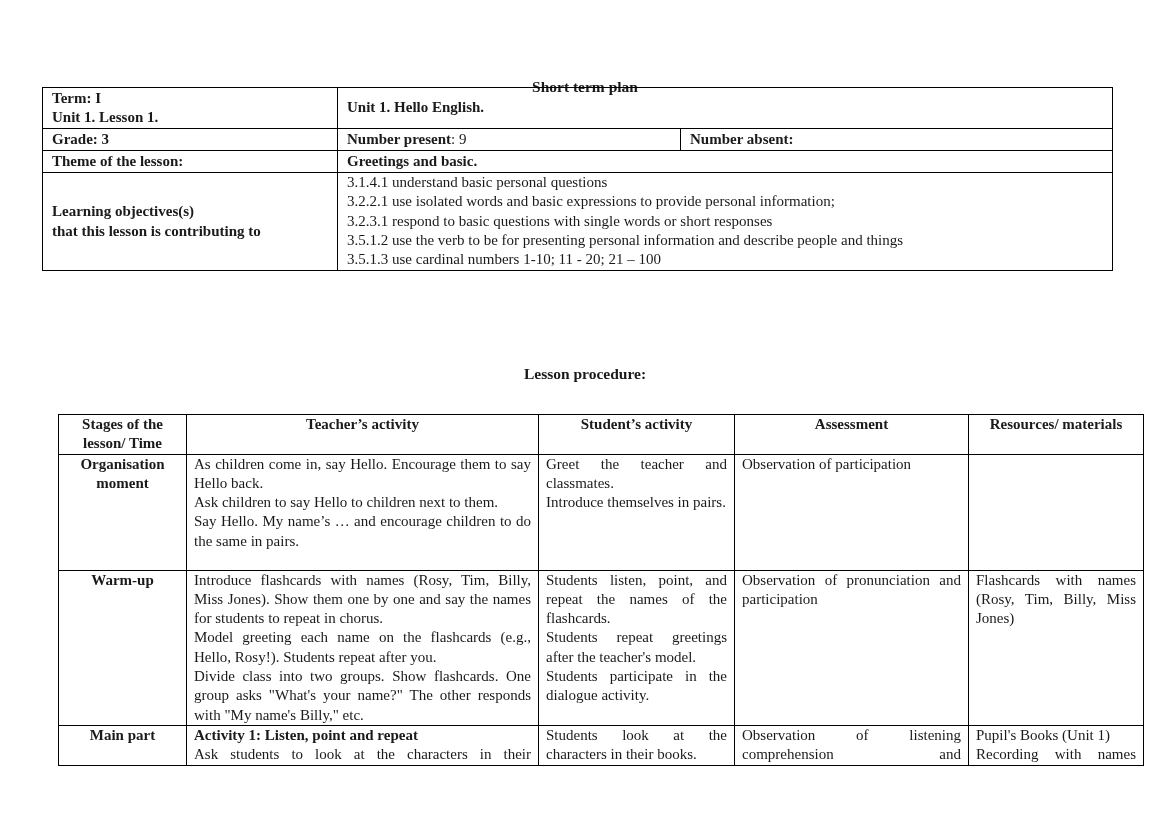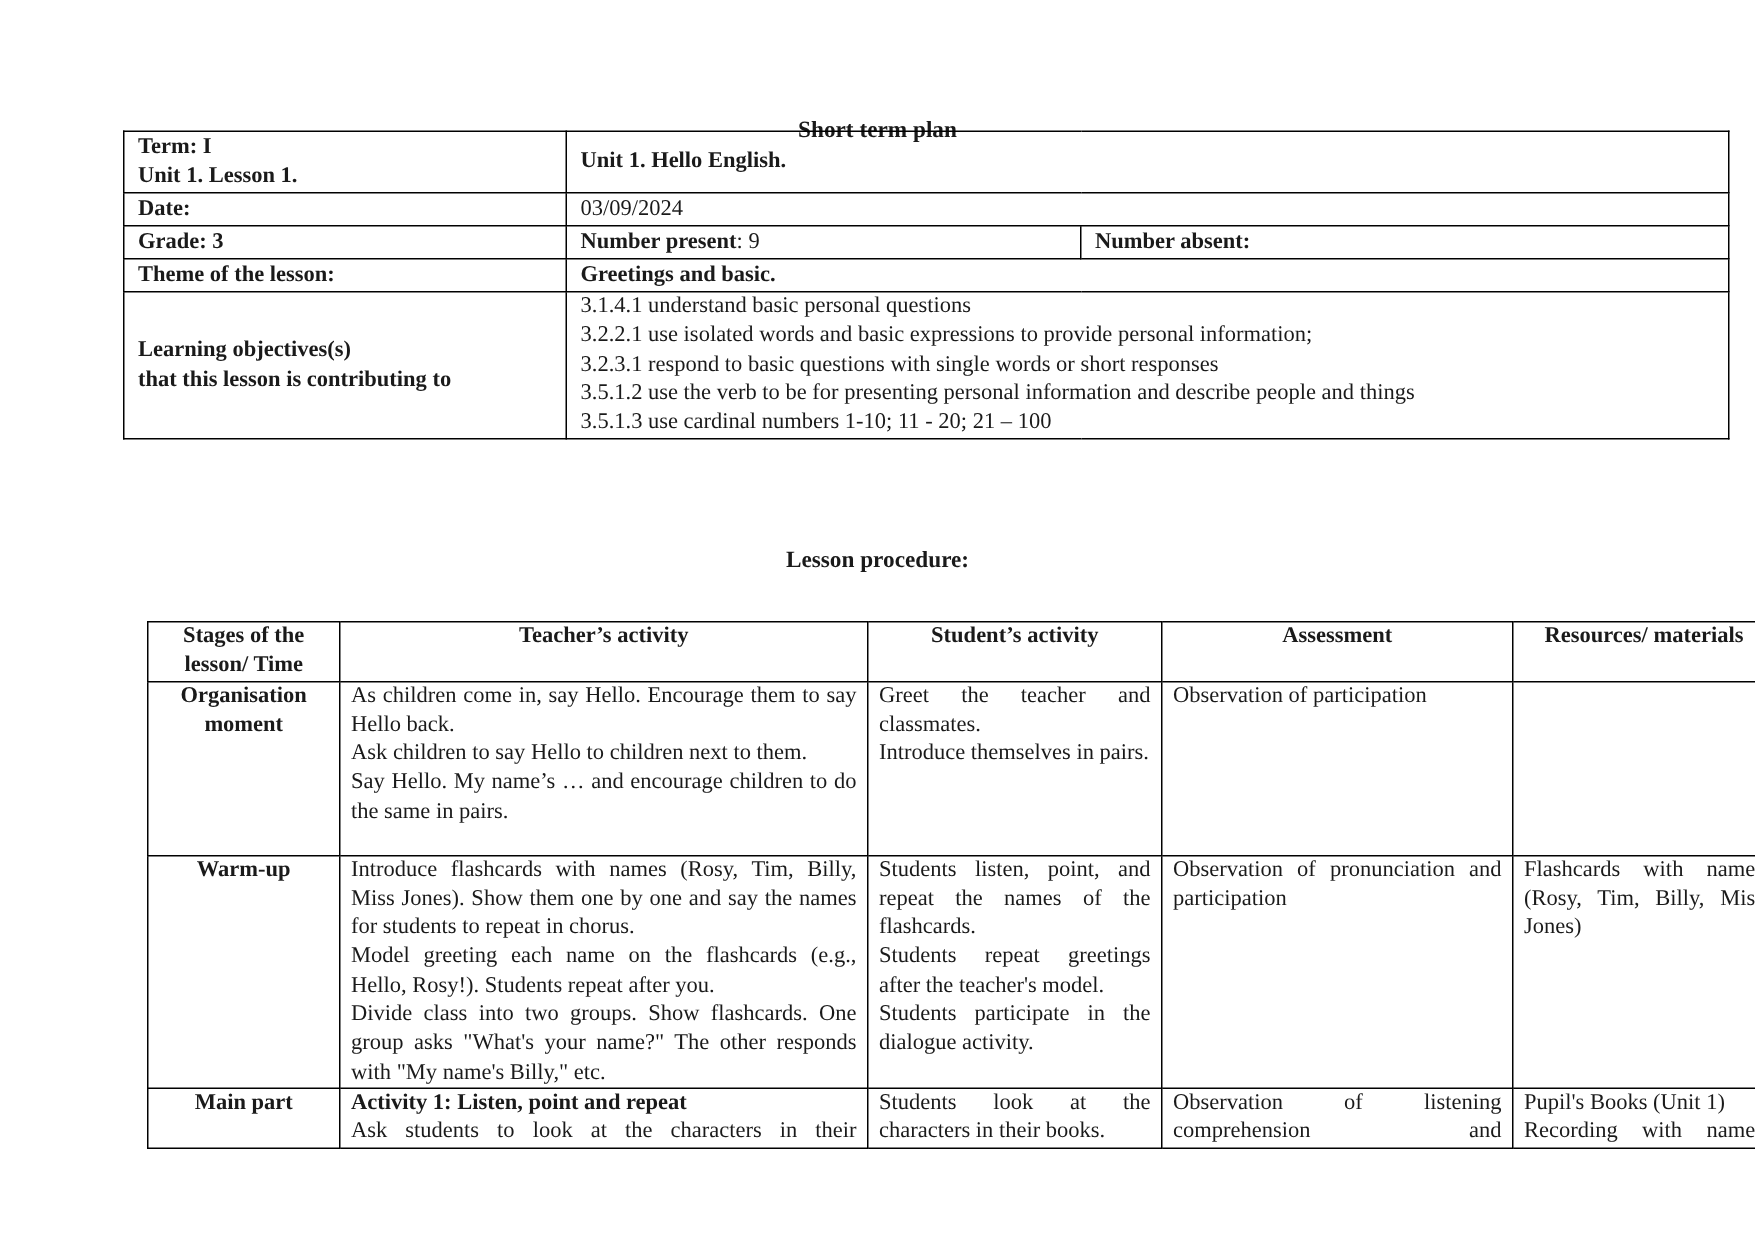"Term: I" table { margin-left: 40px -> none }
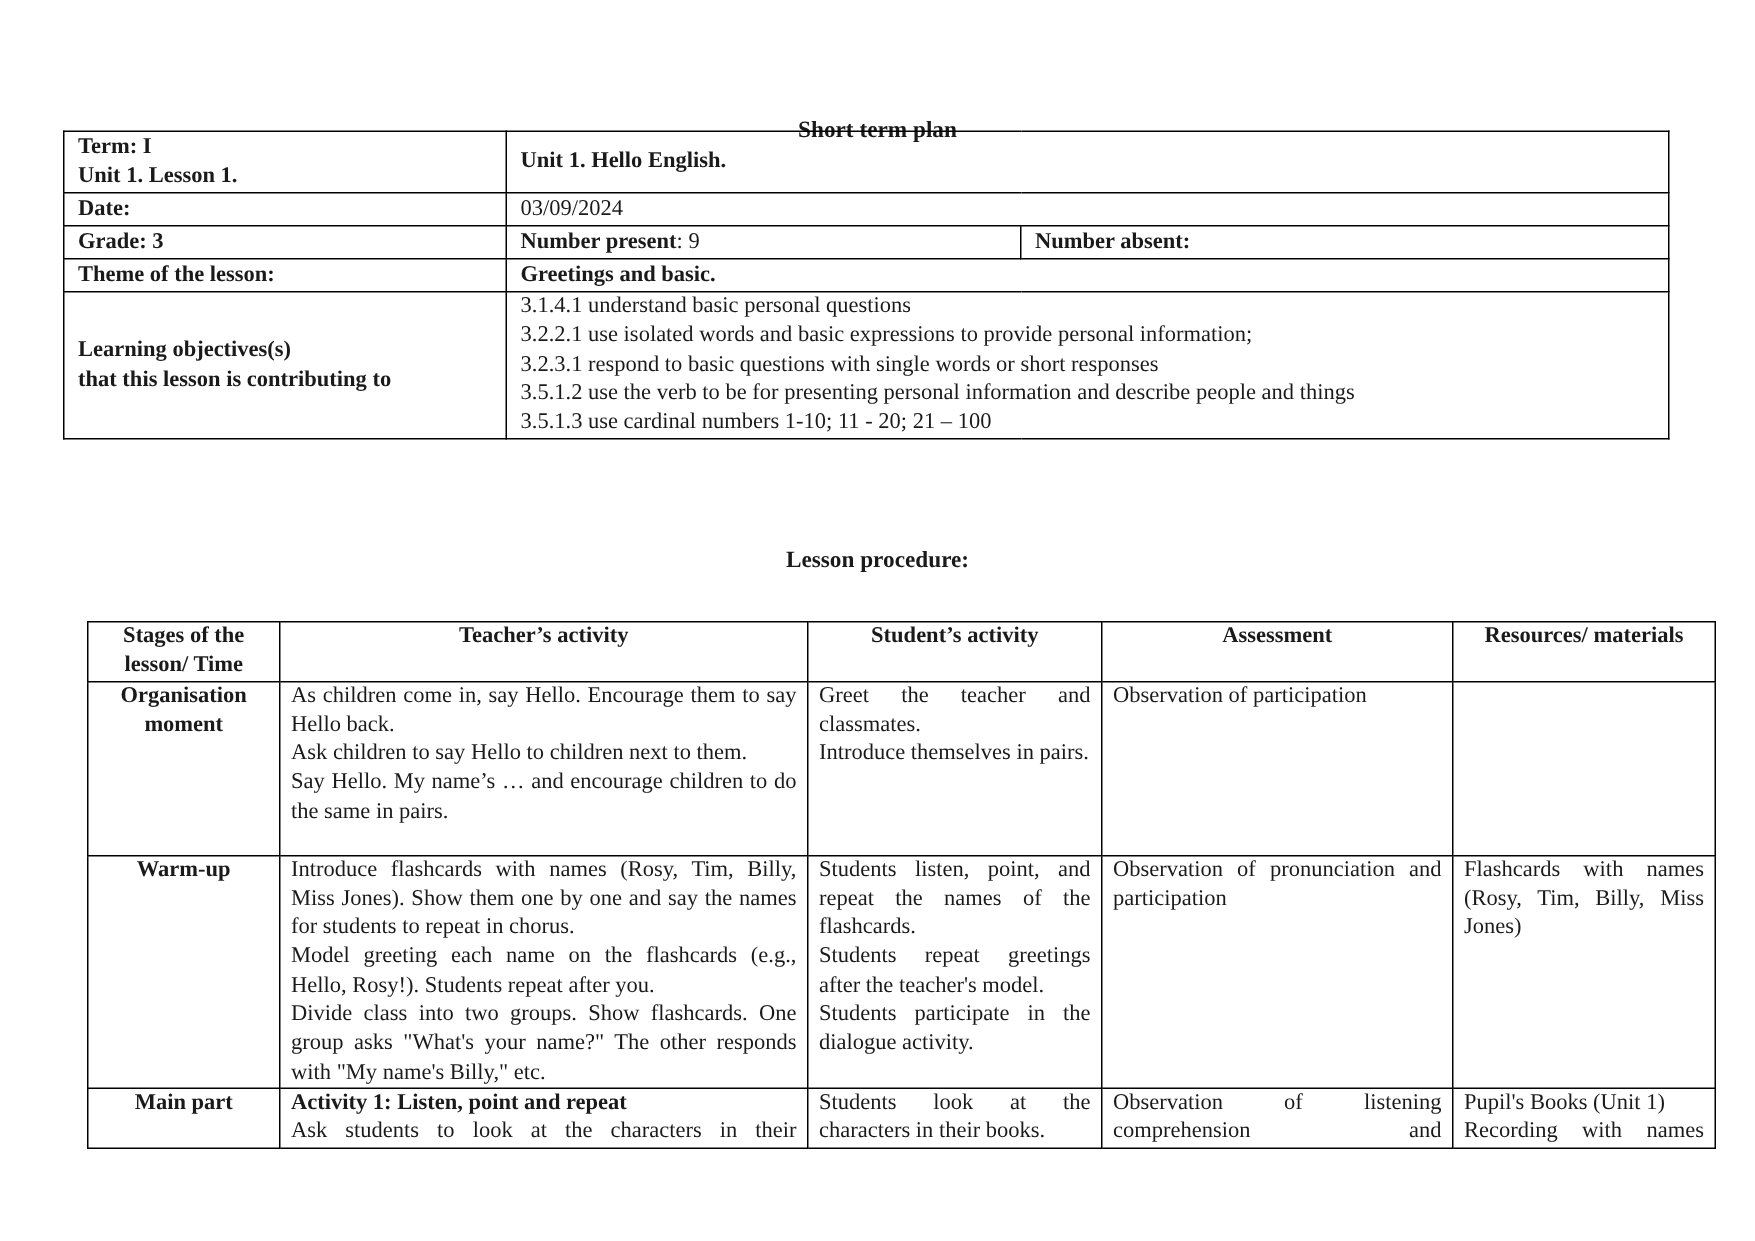"Date:" tr { html: <tr> <td>Date:</td> <td>03/09/2024</td> </tr> -> none }
